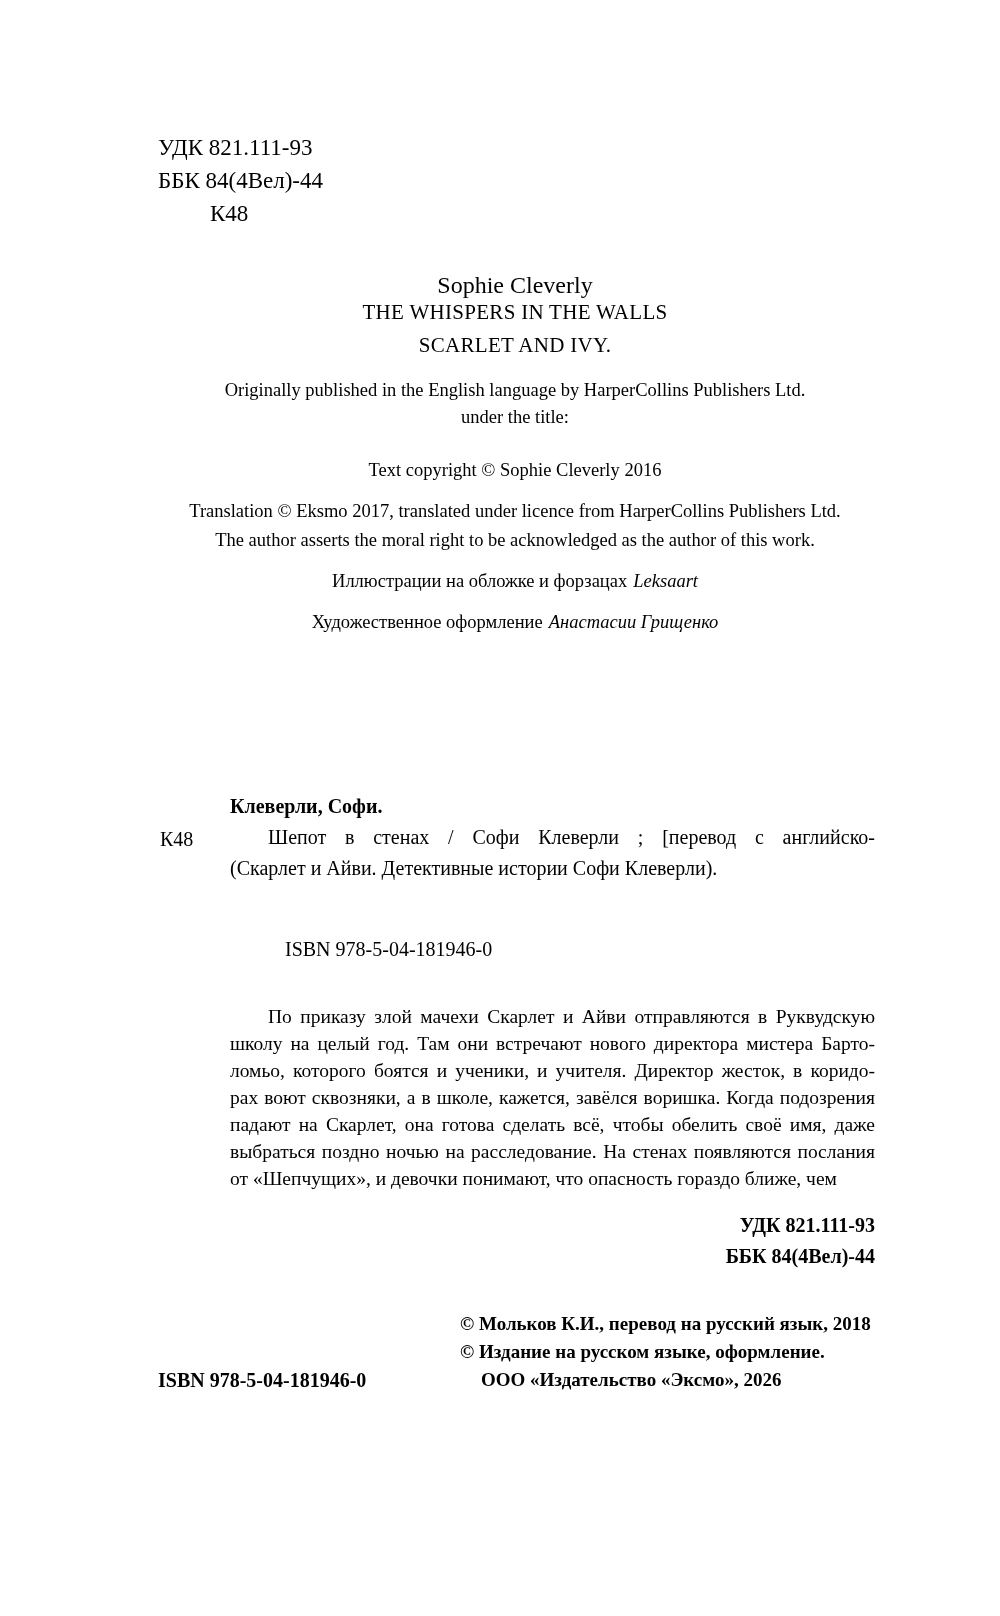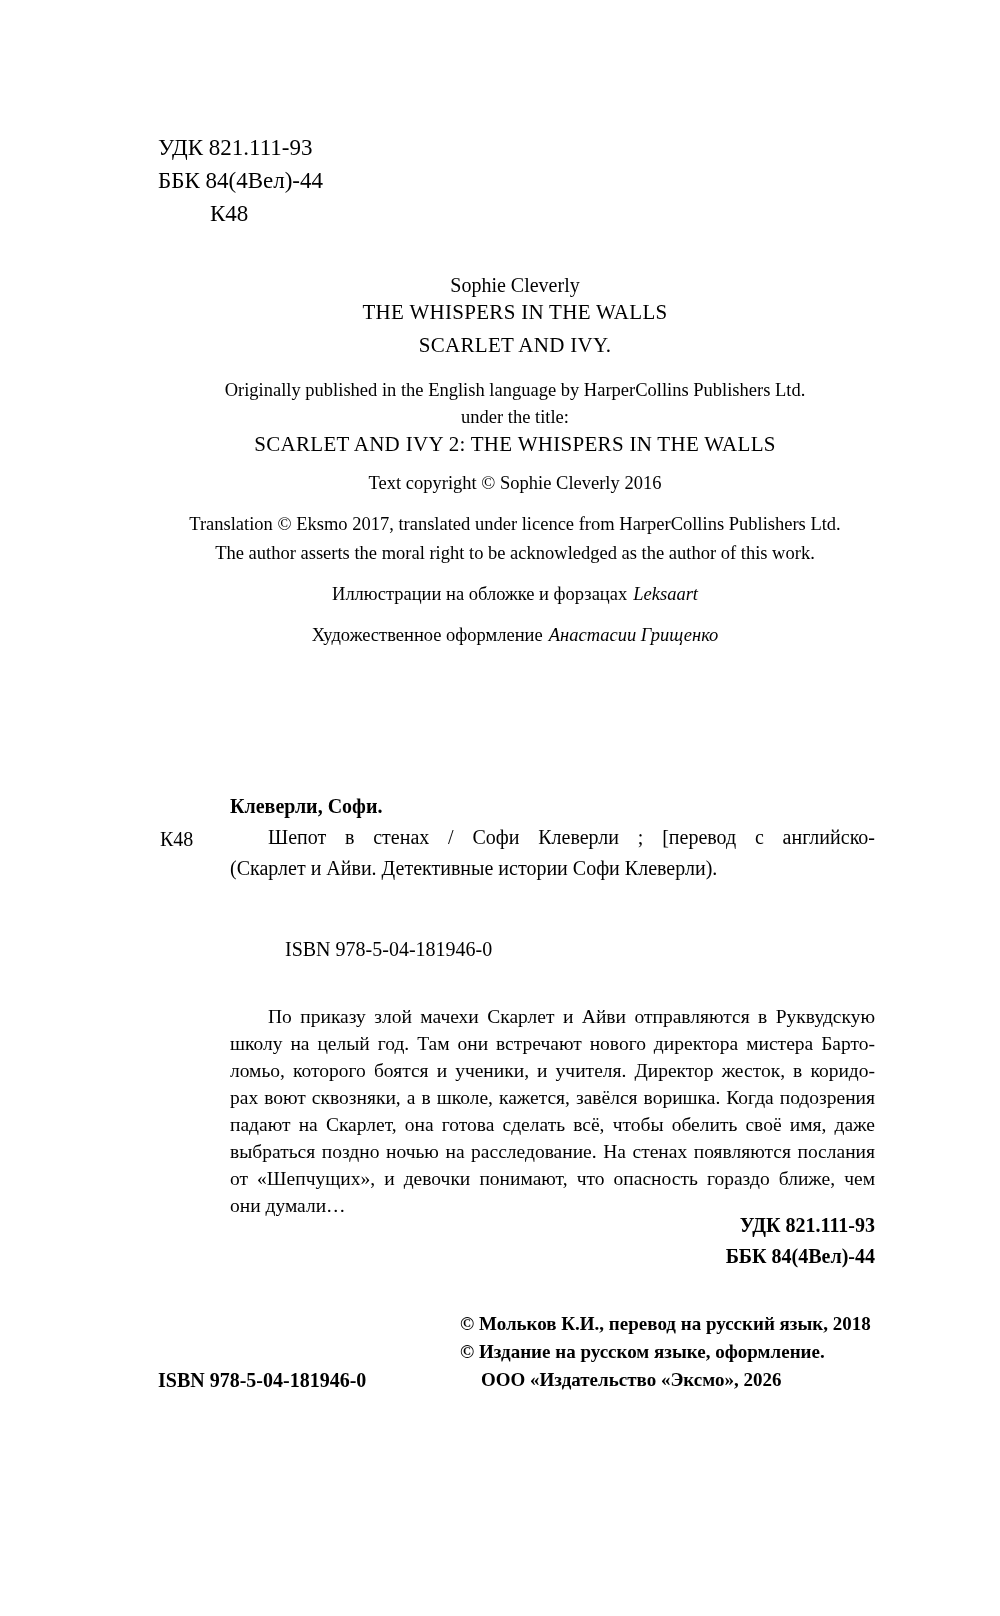"Sophie Cleverly" .c-author { font-size: 20px -> 24px }
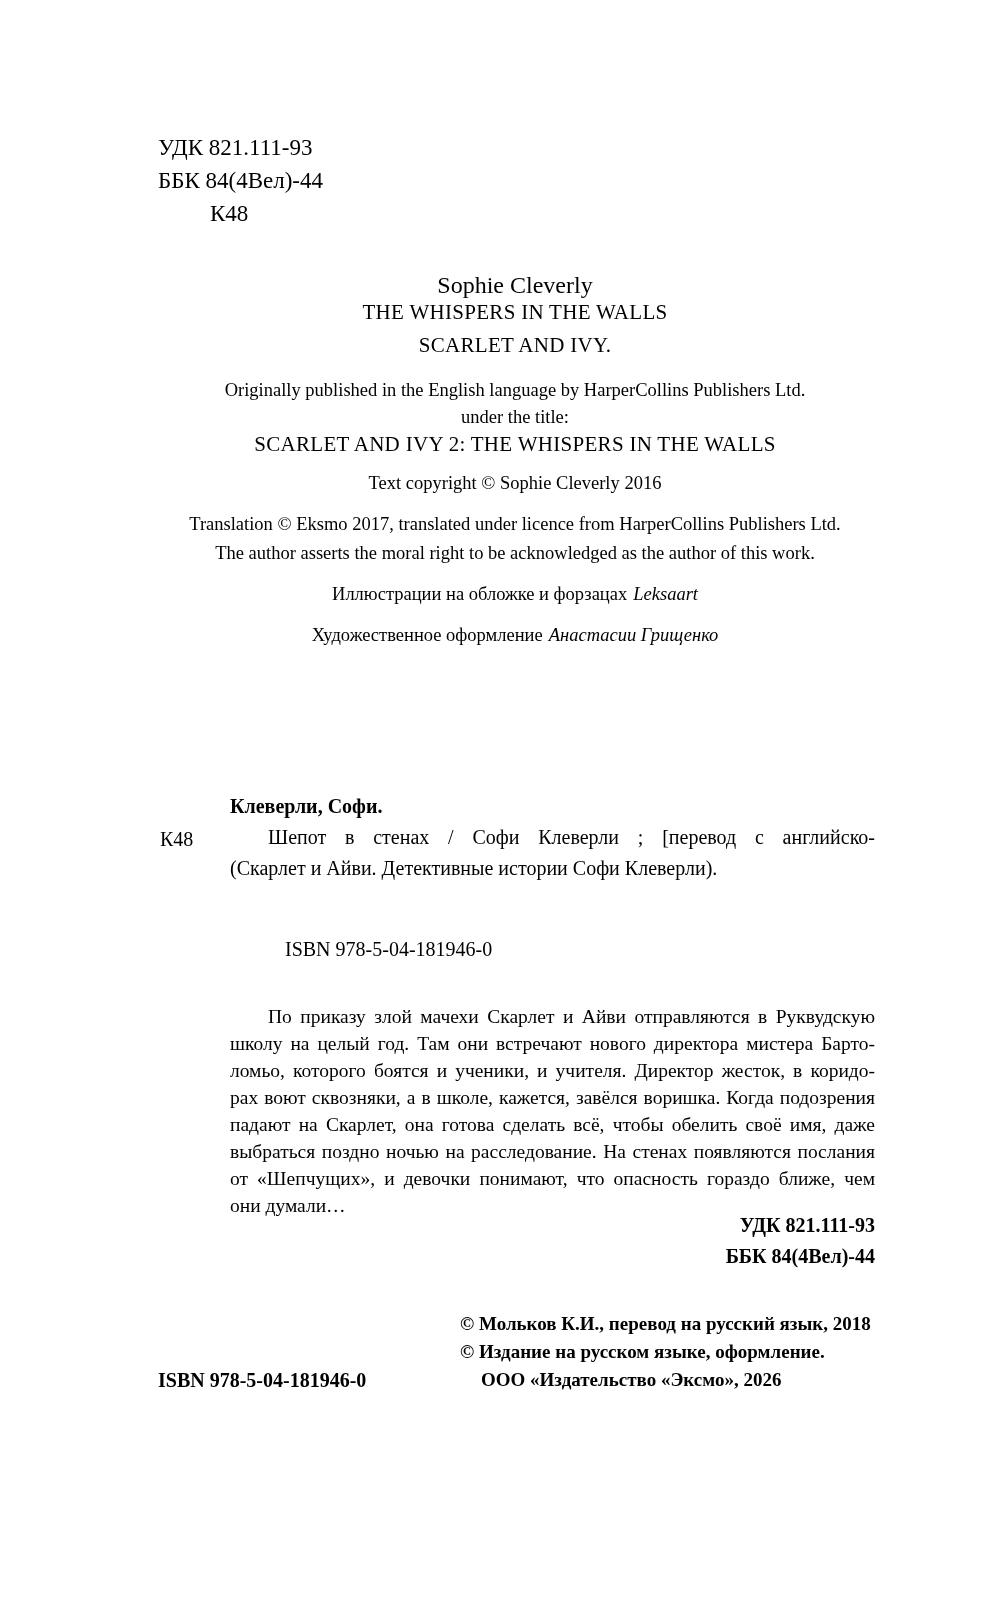"SCARLET AND IVY 2: THE" div.c-origtitle { html: <div>SCARLET AND IVY 2: THE WHISPERS IN THE WALLS</div> -> none }
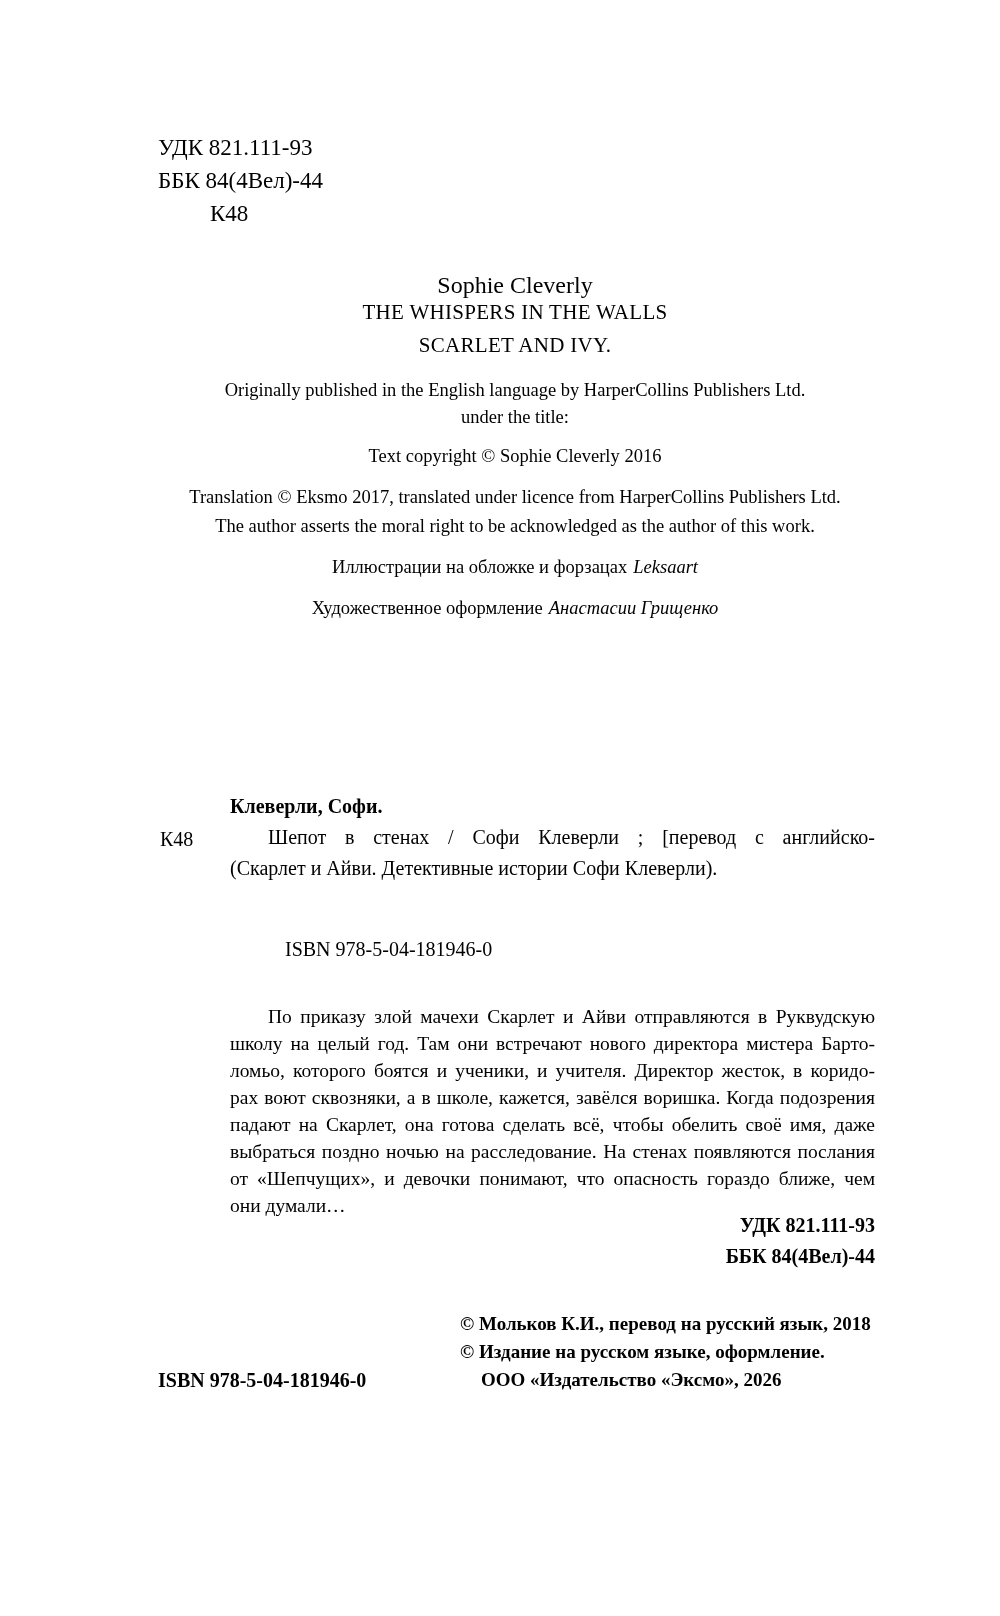"Text copyright © Sophie Cleverly" .c-copy { margin-top: 12px -> 26px }
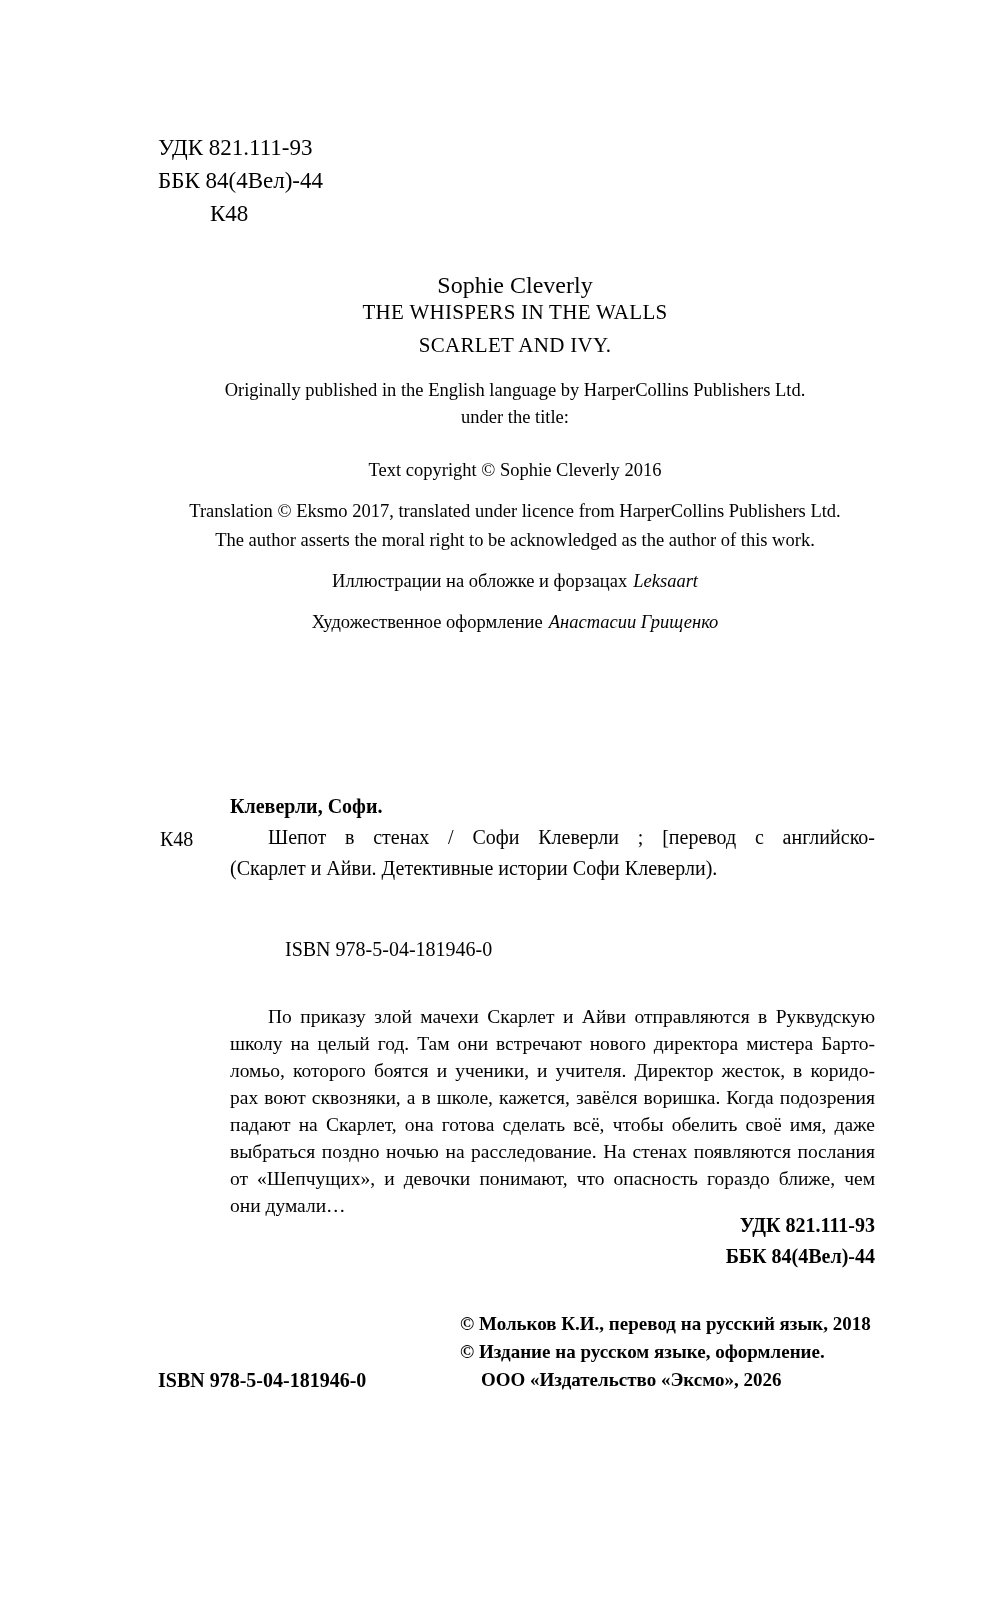"они думали…" div.tline { html: <div>они думали…</div> -> none }
